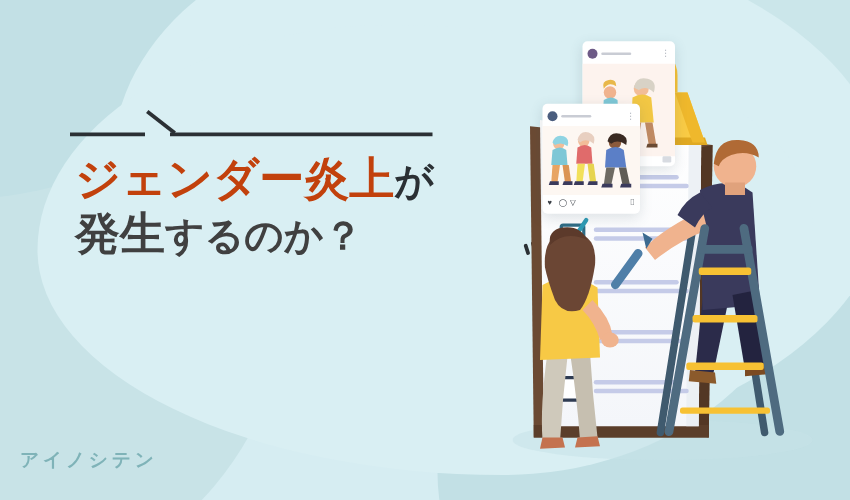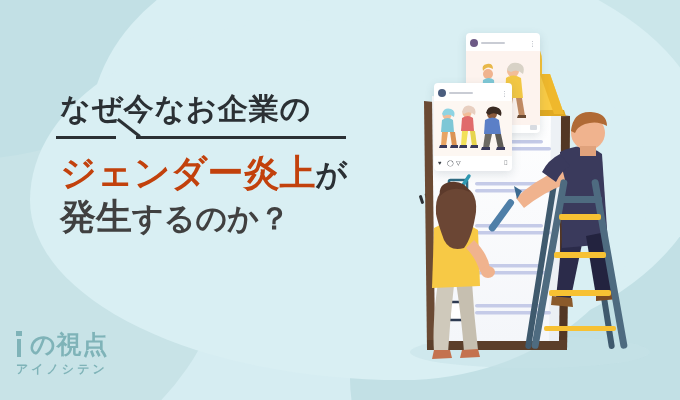"なぜ今なお企業の" p.hl-line1 { html: <p>なぜ今なお企業の</p> -> none }
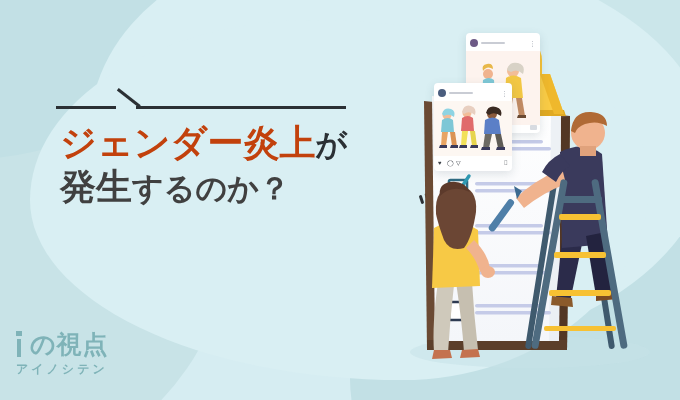"の視点" div.logo-main { html: <div> <span></span> <span>の視点</span> </div> -> none }
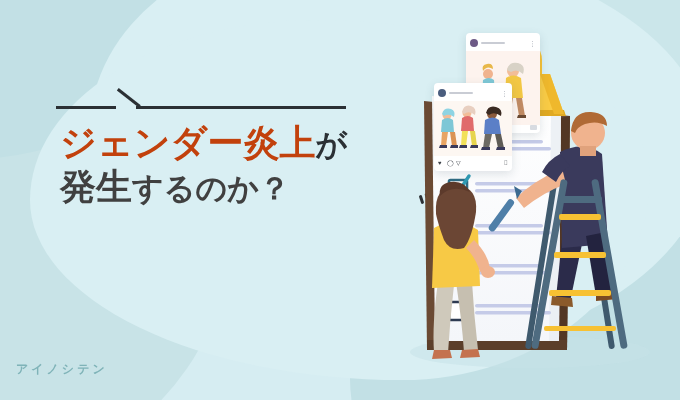"アイノシテン" .logo-sub { font-size: 12px -> 15px }
